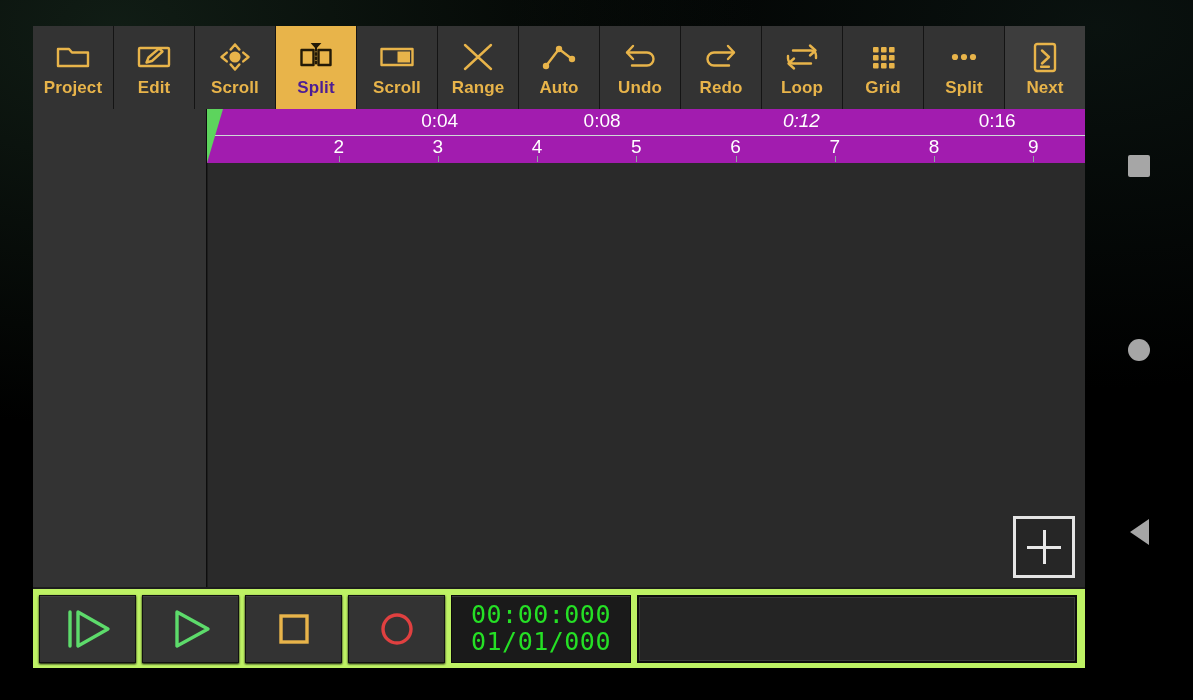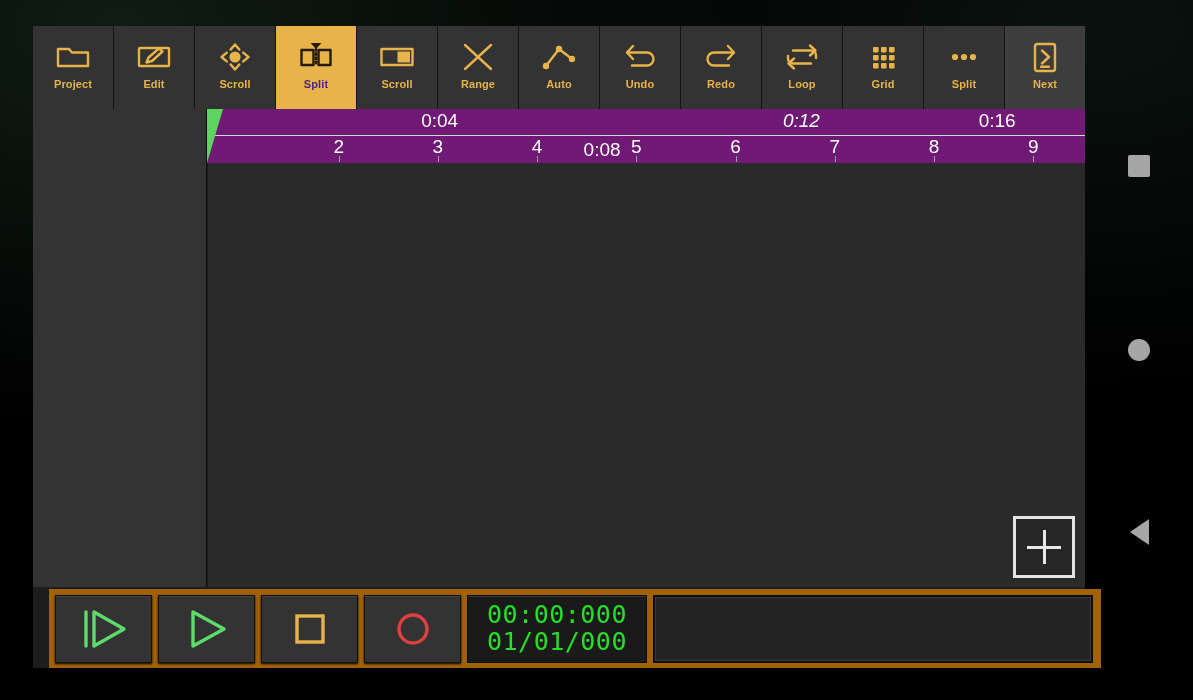"Project" .tool-label { font-size: 11px -> 17px }
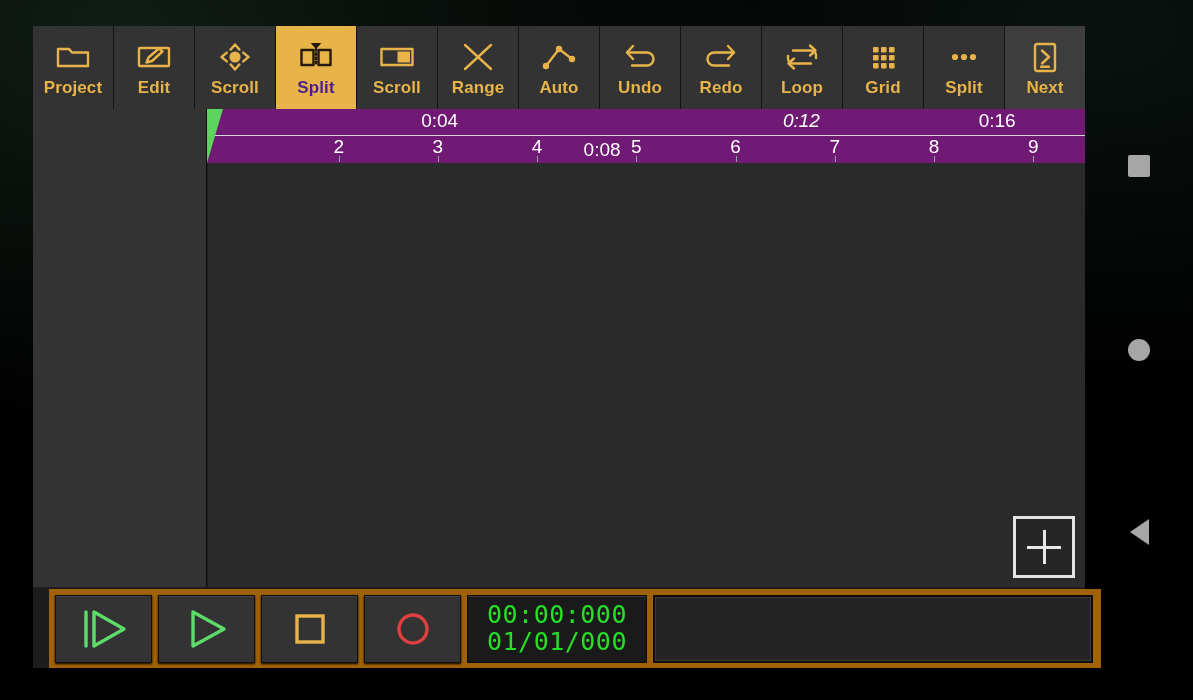"0:04" #ruler { background: #701a75 -> #a21caf }
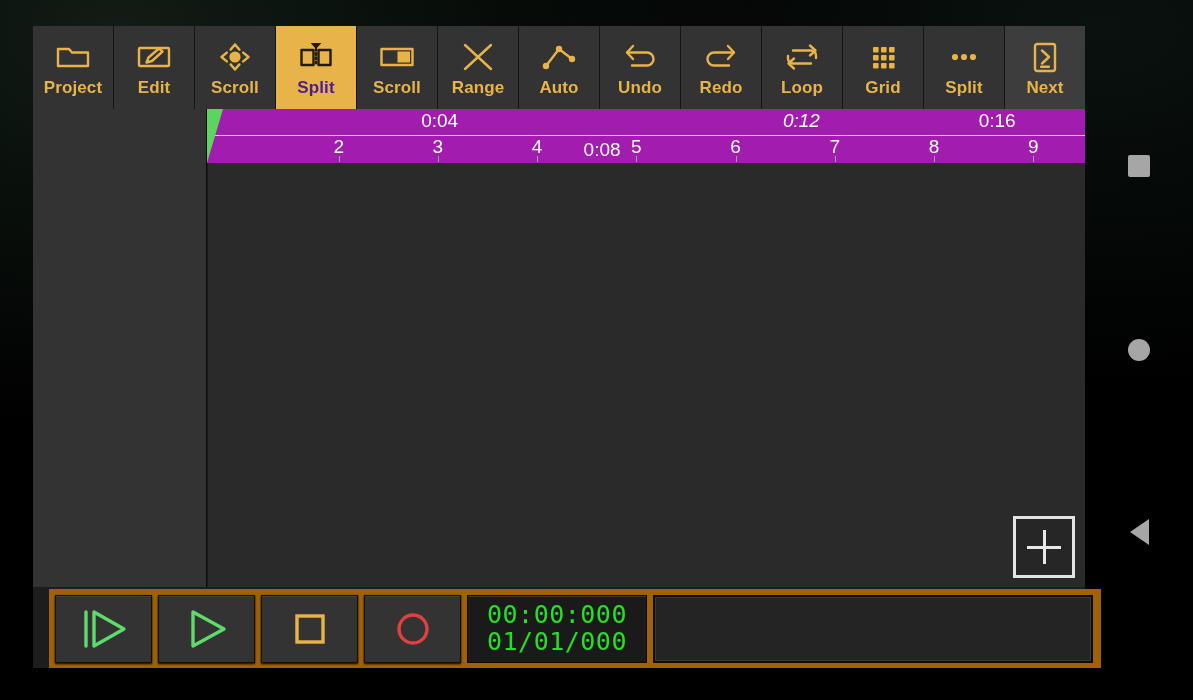"0:08" span.rl-time { margin-top: 29px -> none }
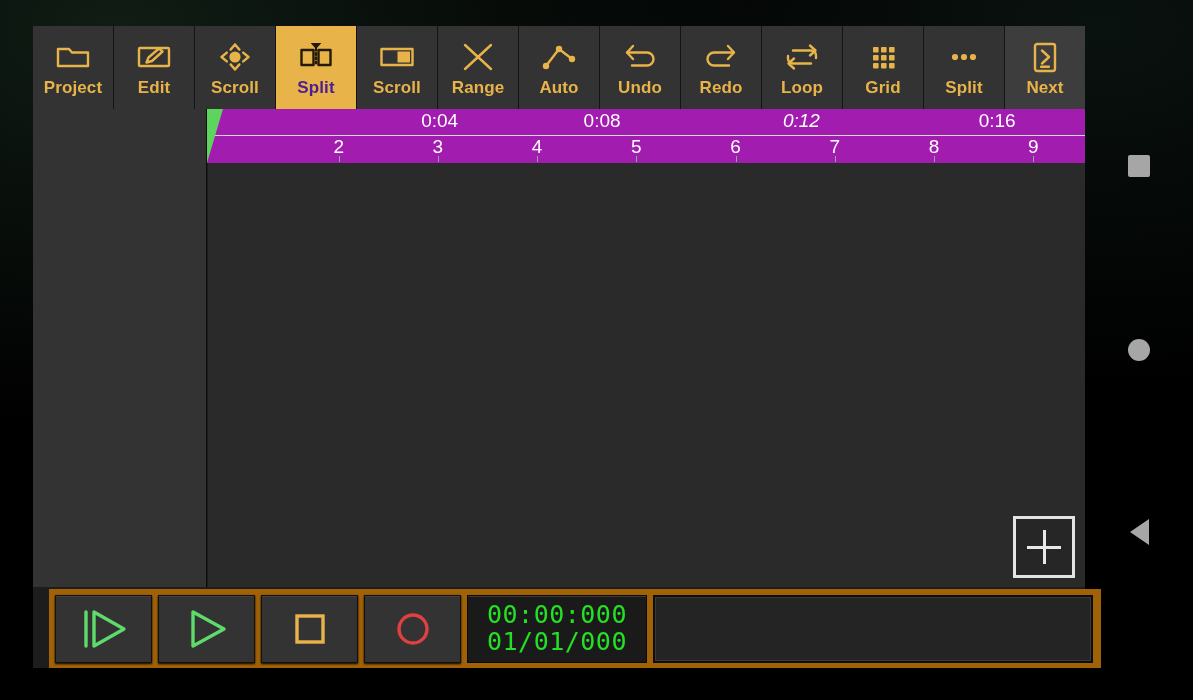"00:00:000" #transport { background: #a16207 -> #bef264; margin-left: 16px -> none }
